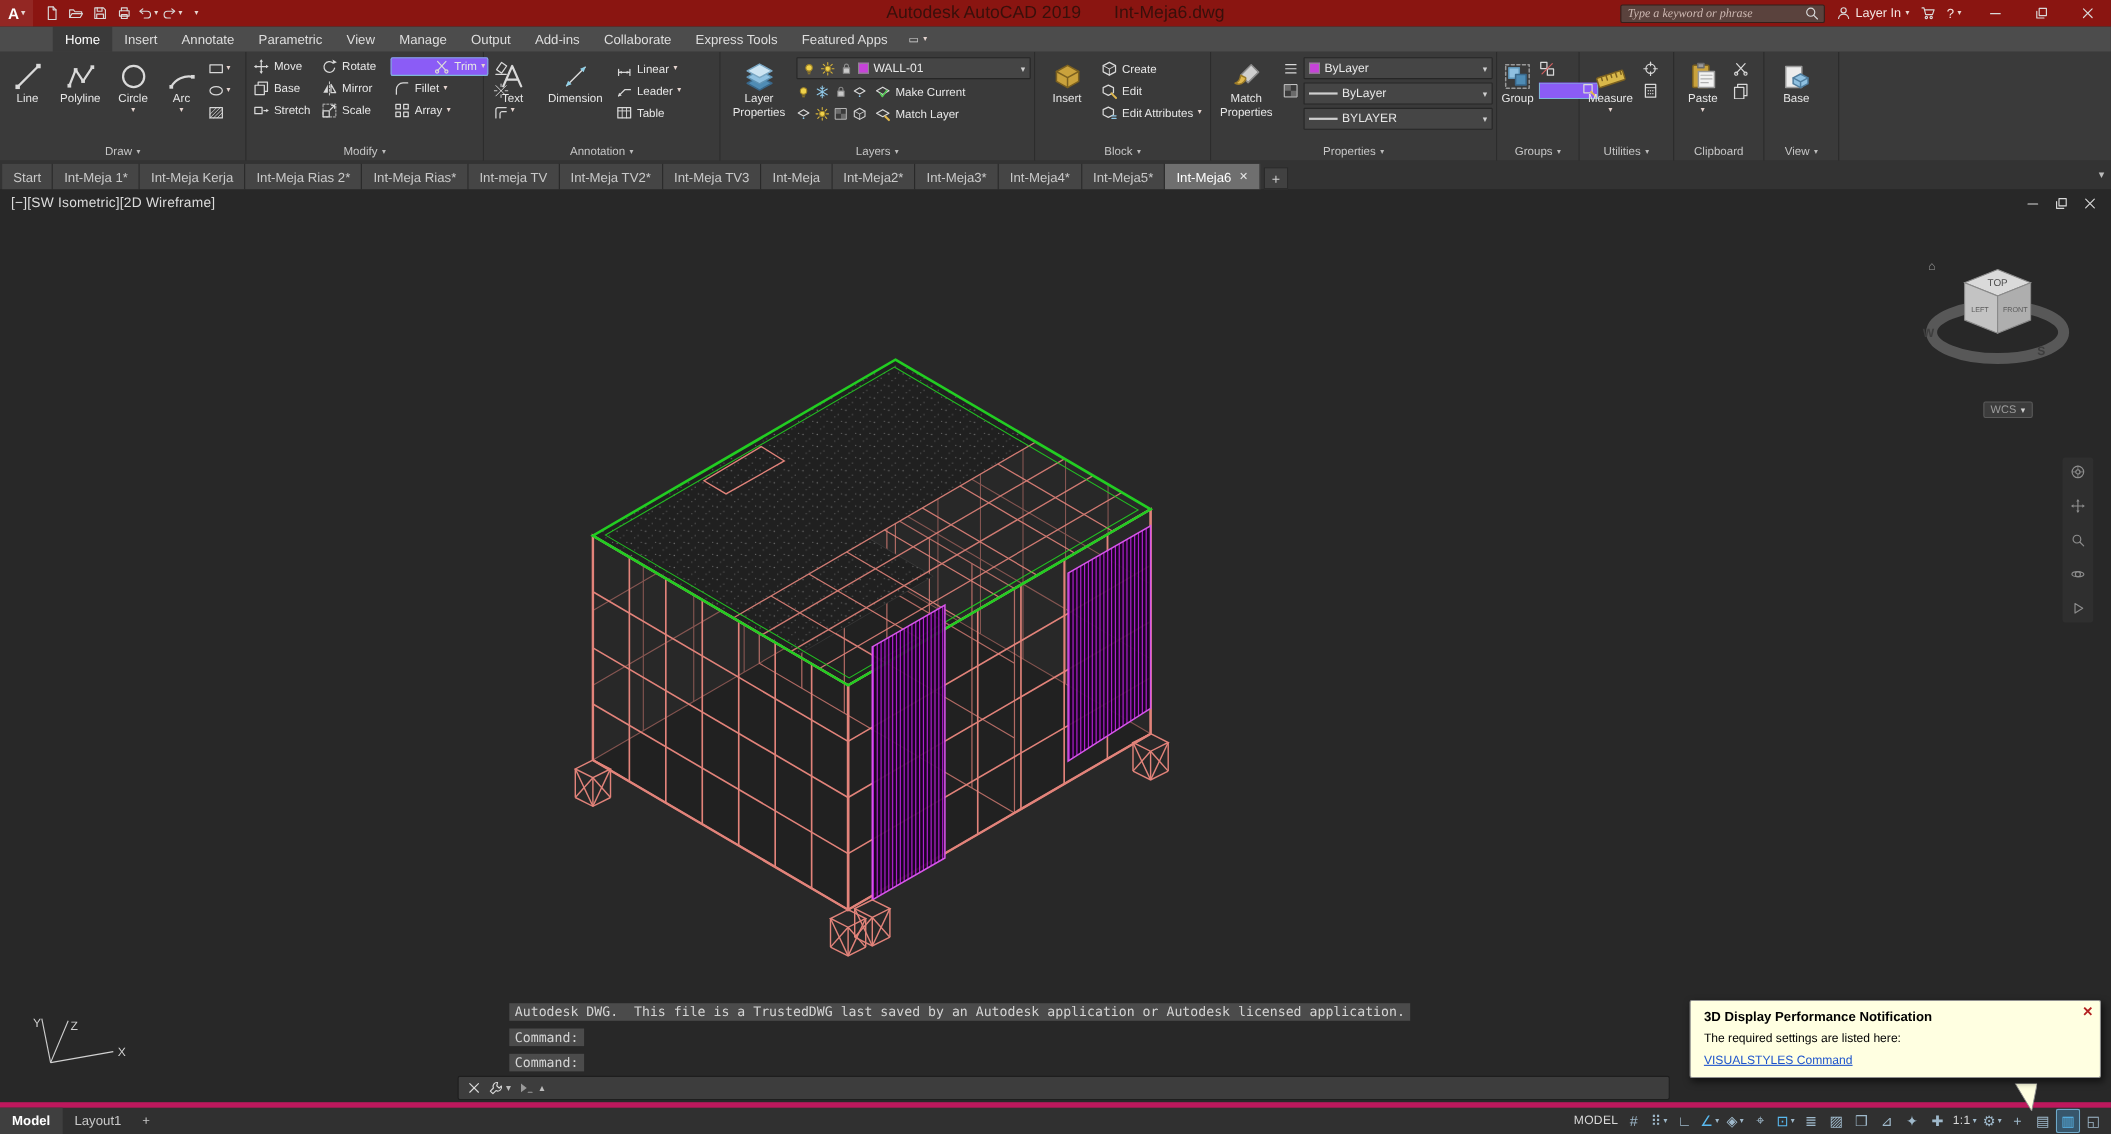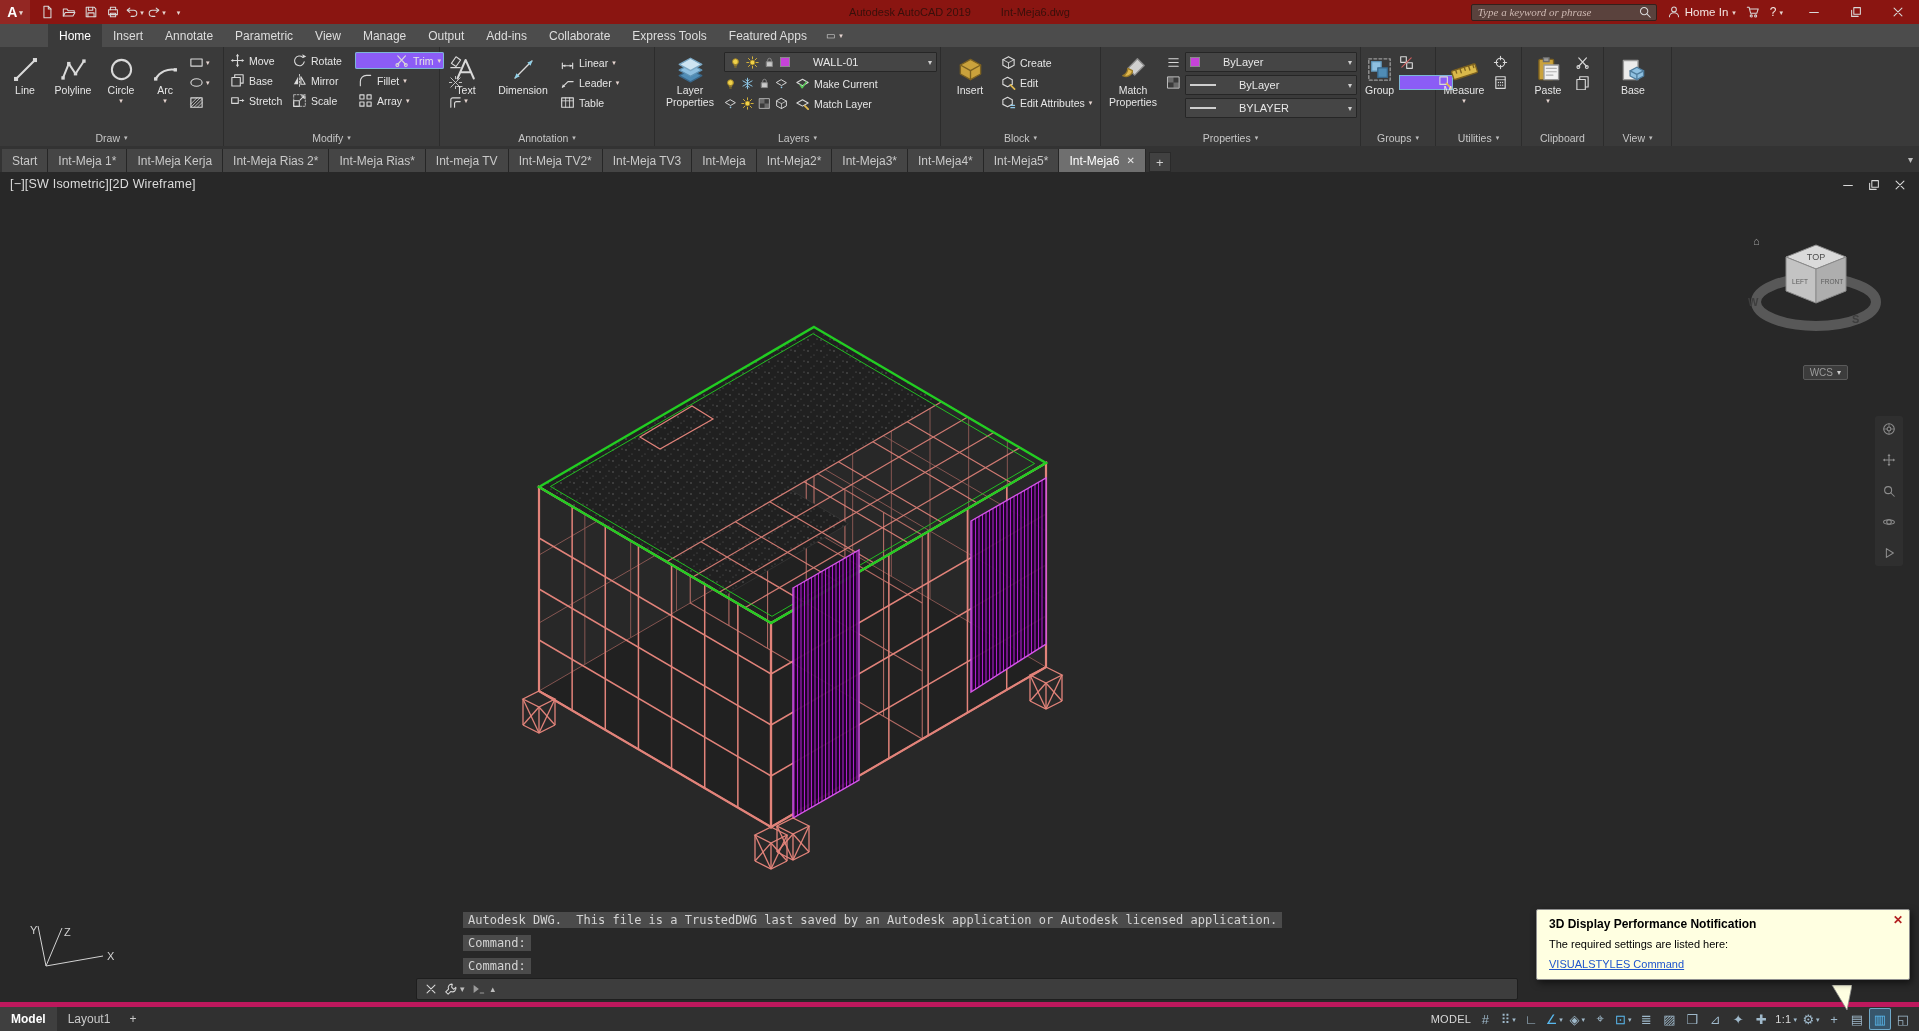"Autodesk AutoCAD 2019" .ttl { font-size: 11px -> 16px }
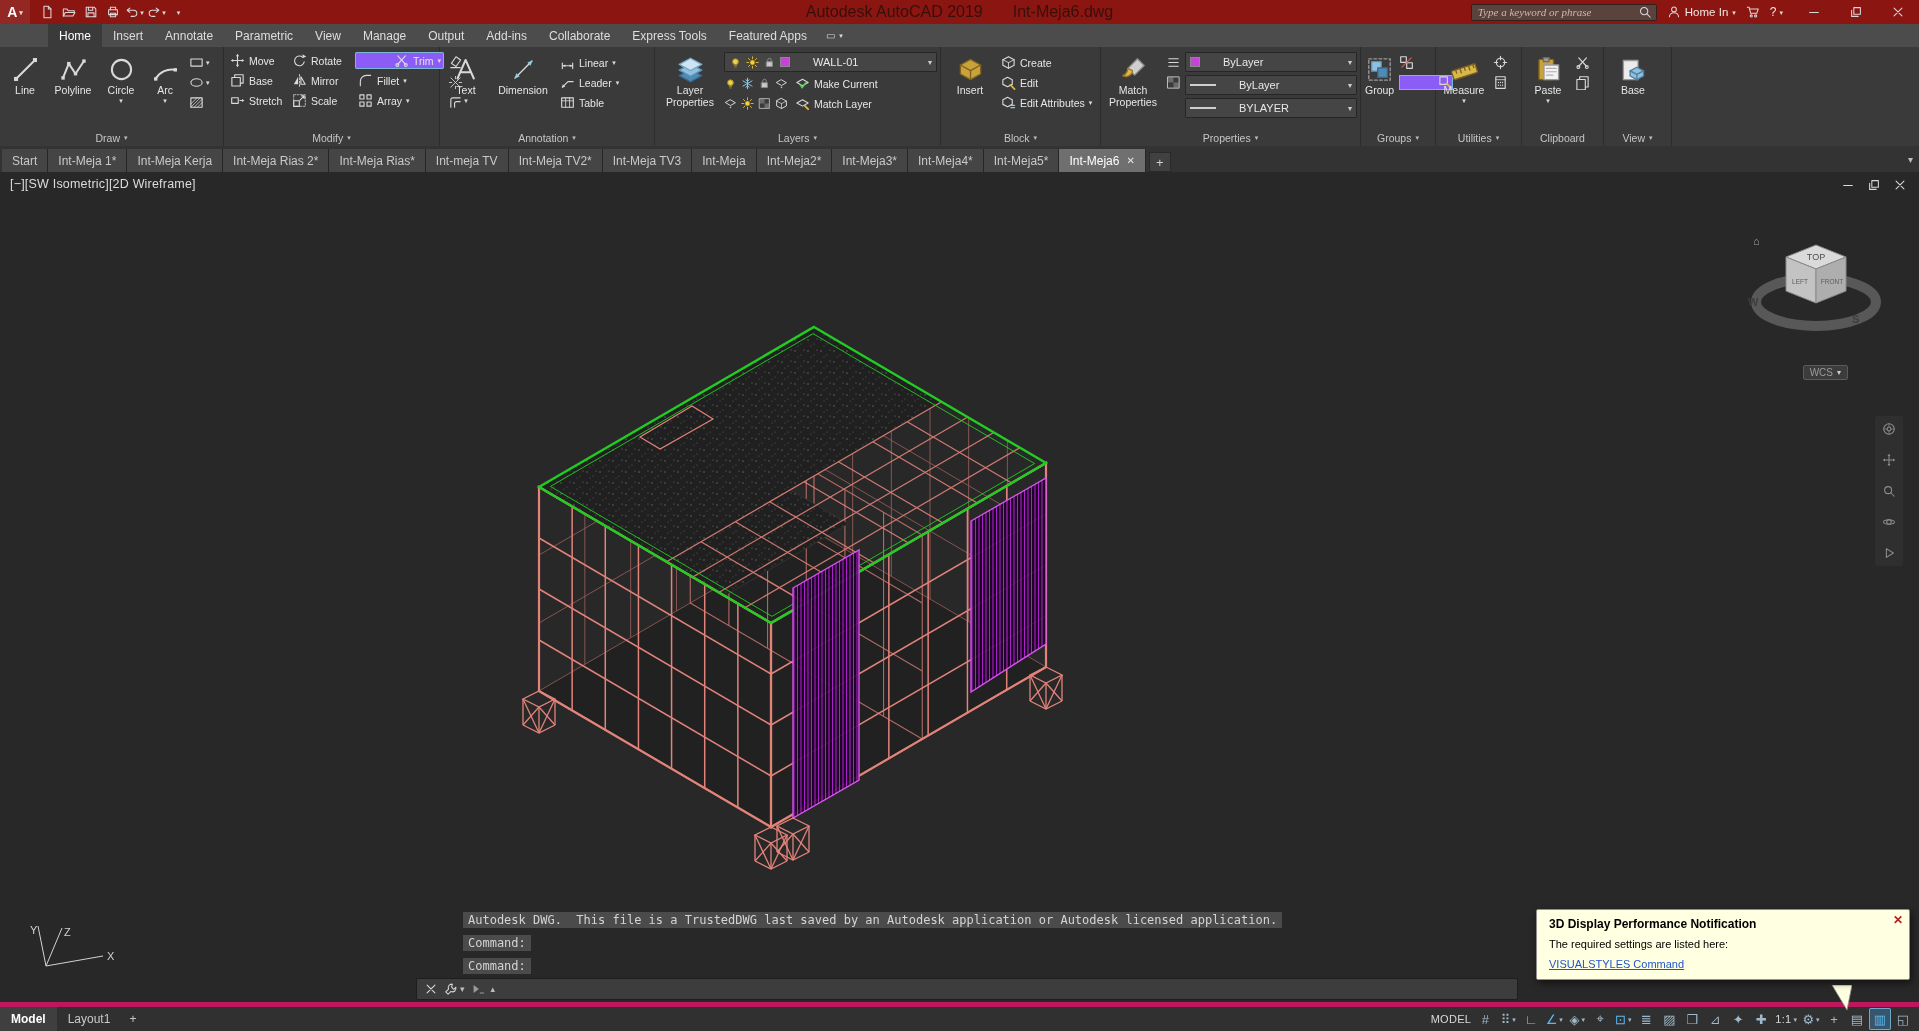"Home In" span { text: Home -> Layer }
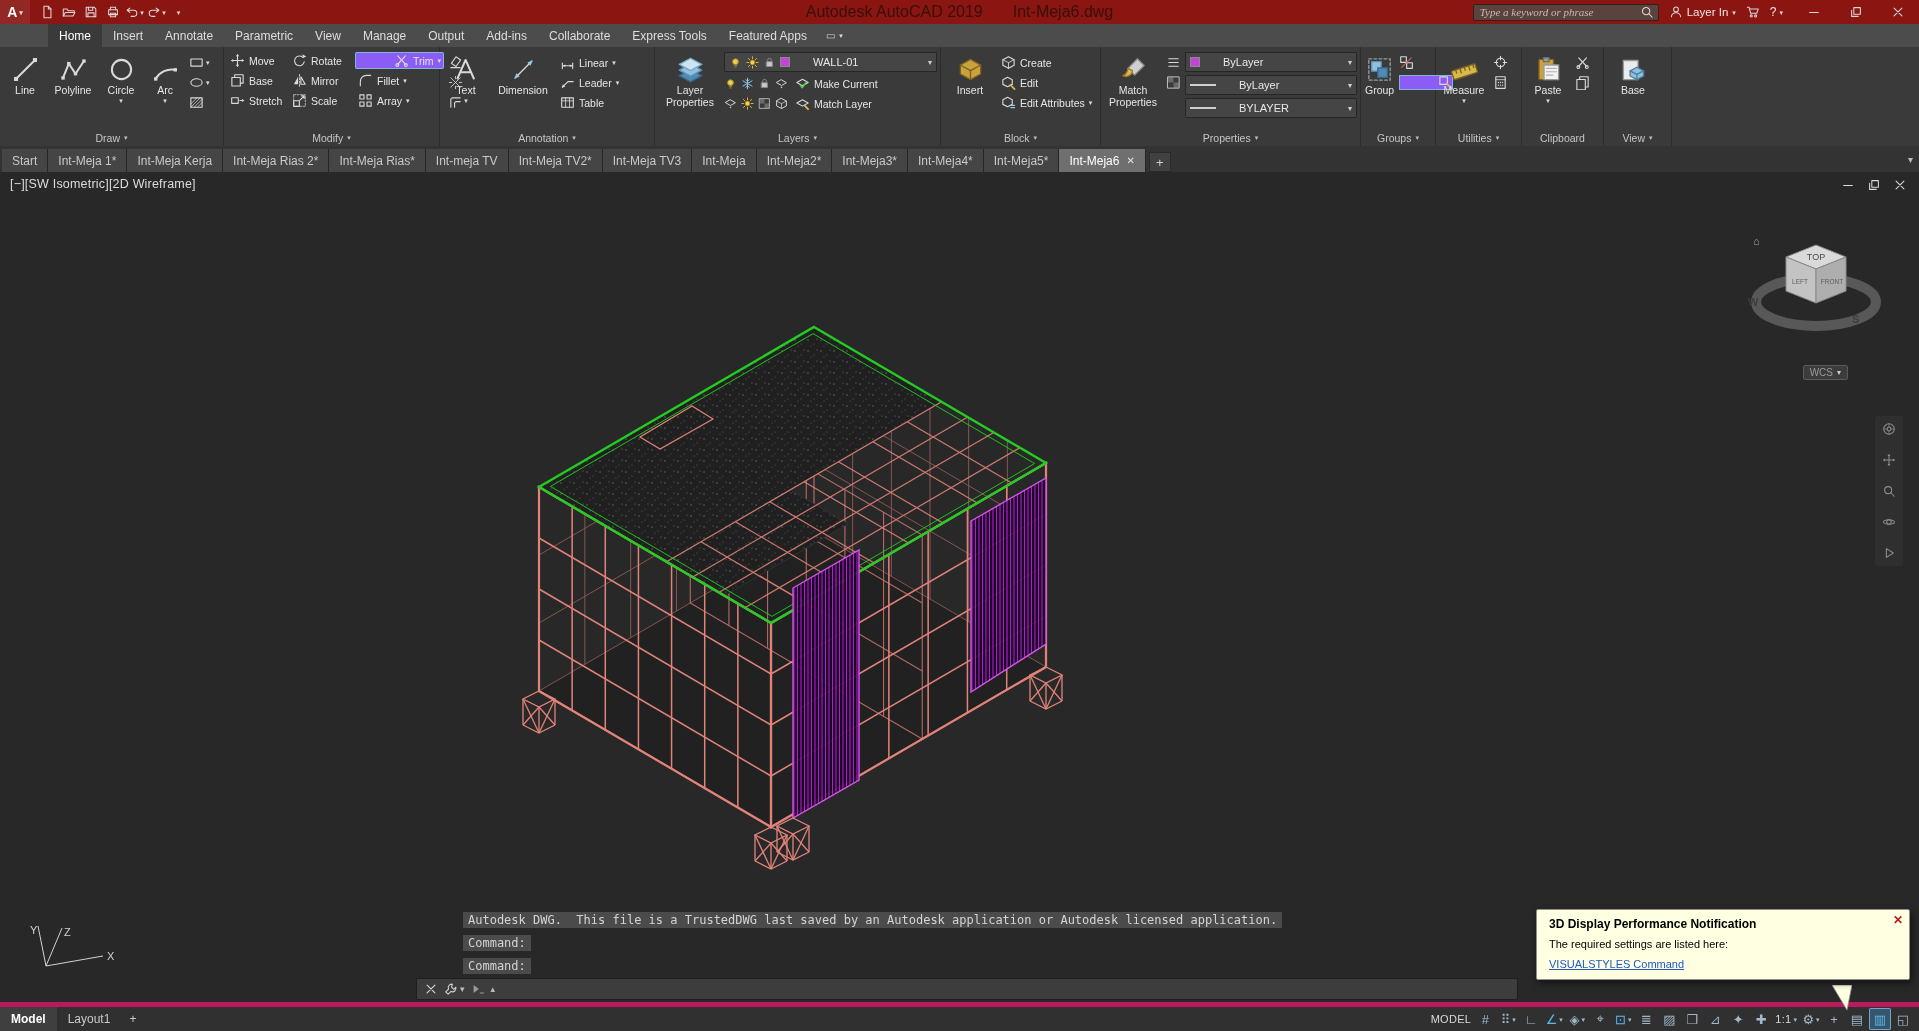"WALL-01" .combo .grow { margin-left: 19px -> none }
